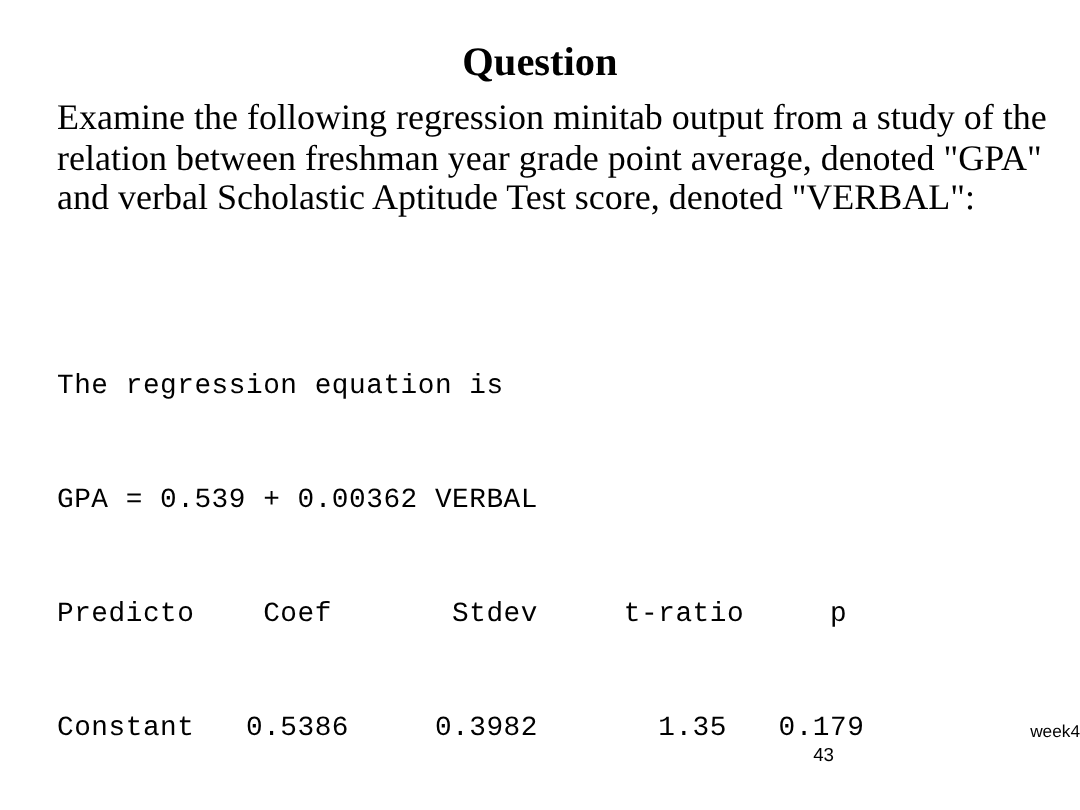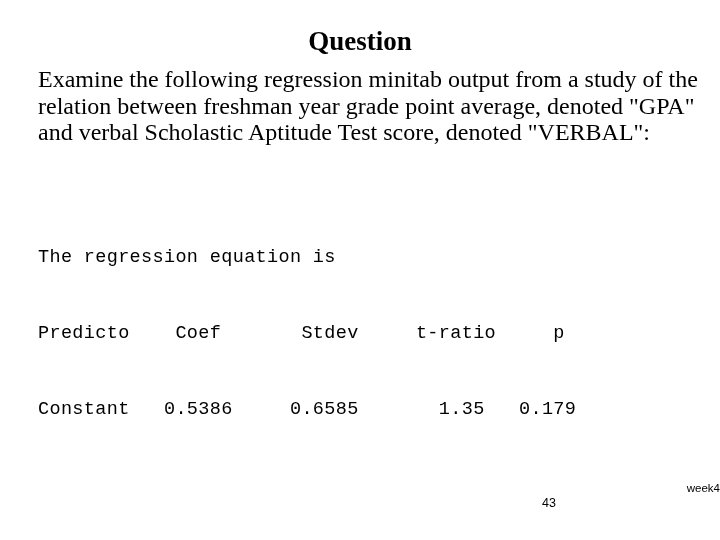"GPA = 0.539 + 0.00362" span.line { html: none -> <span>GPA = 0.539 + 0.00362 VERBAL</span> }
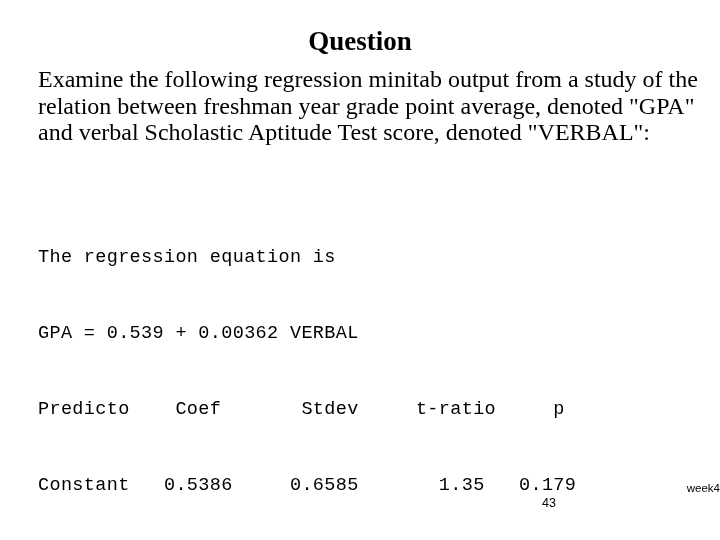"Constant 0.5386 0.6585 1.35 0.179" span.line { text: 0.6585 -> 0.3982 }
